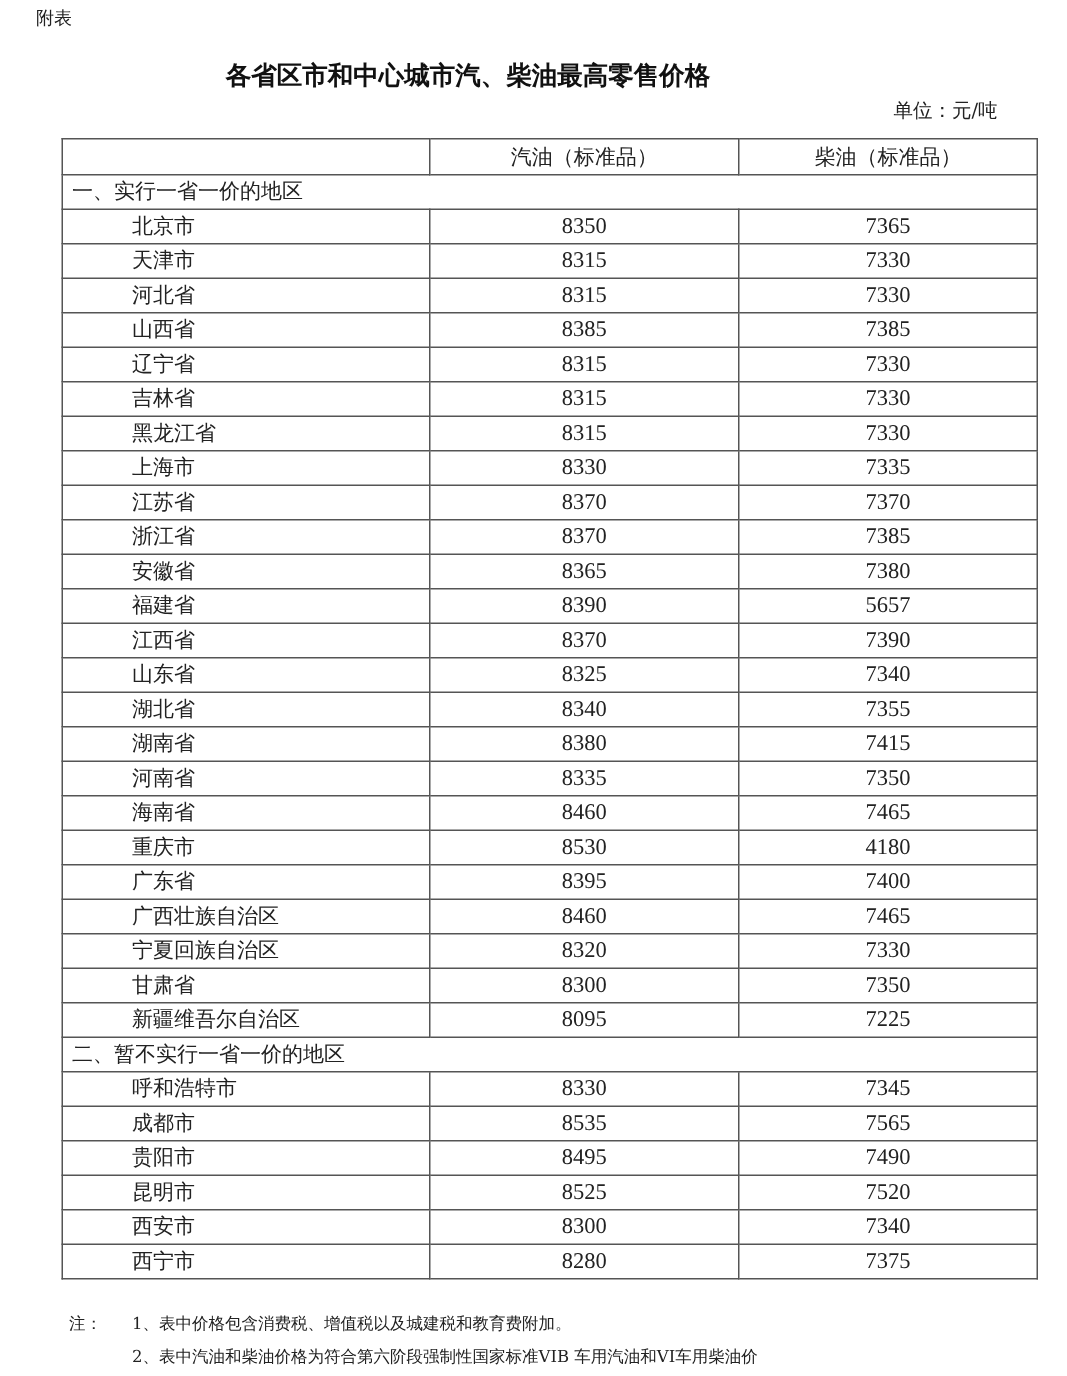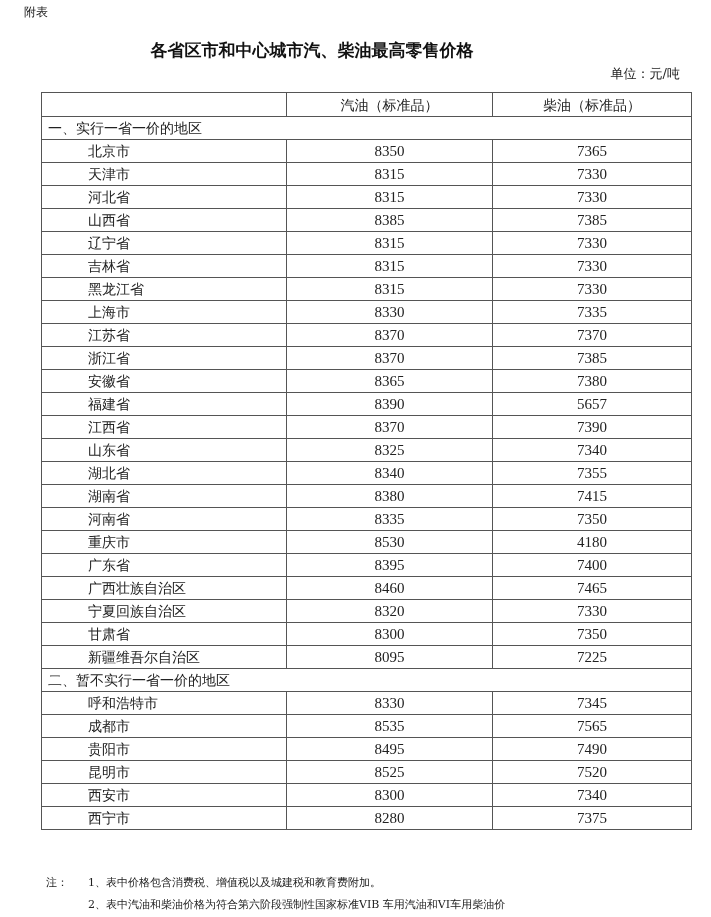"单位：元/吨" .unit { right: 31px -> 46px }
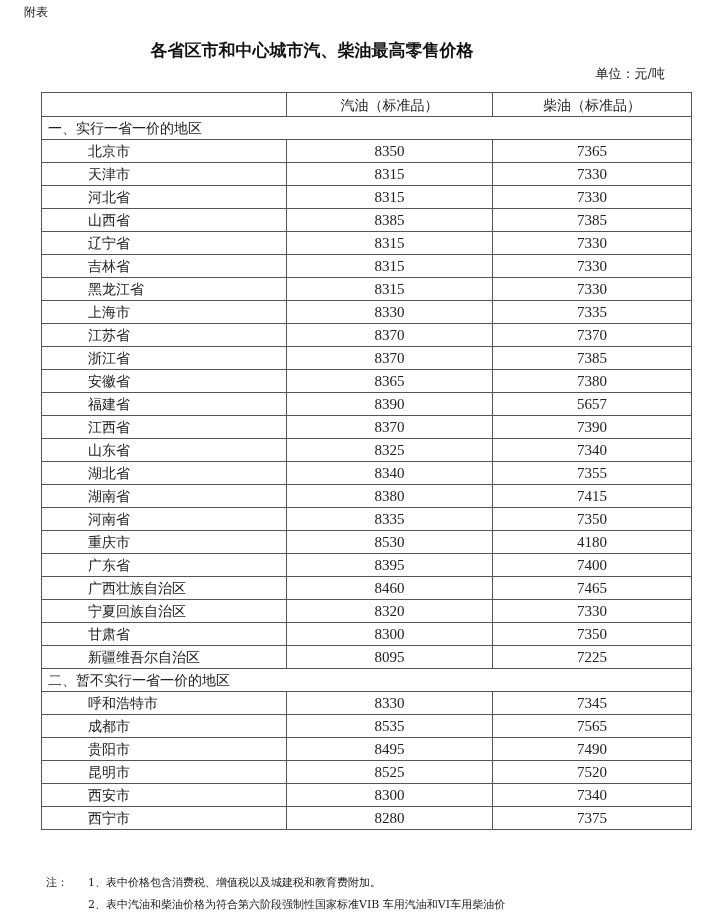"海南省" tr { html: none -> <tr> <td>海南省</td> <td>8460</td> <td>7465</td> </tr> }
